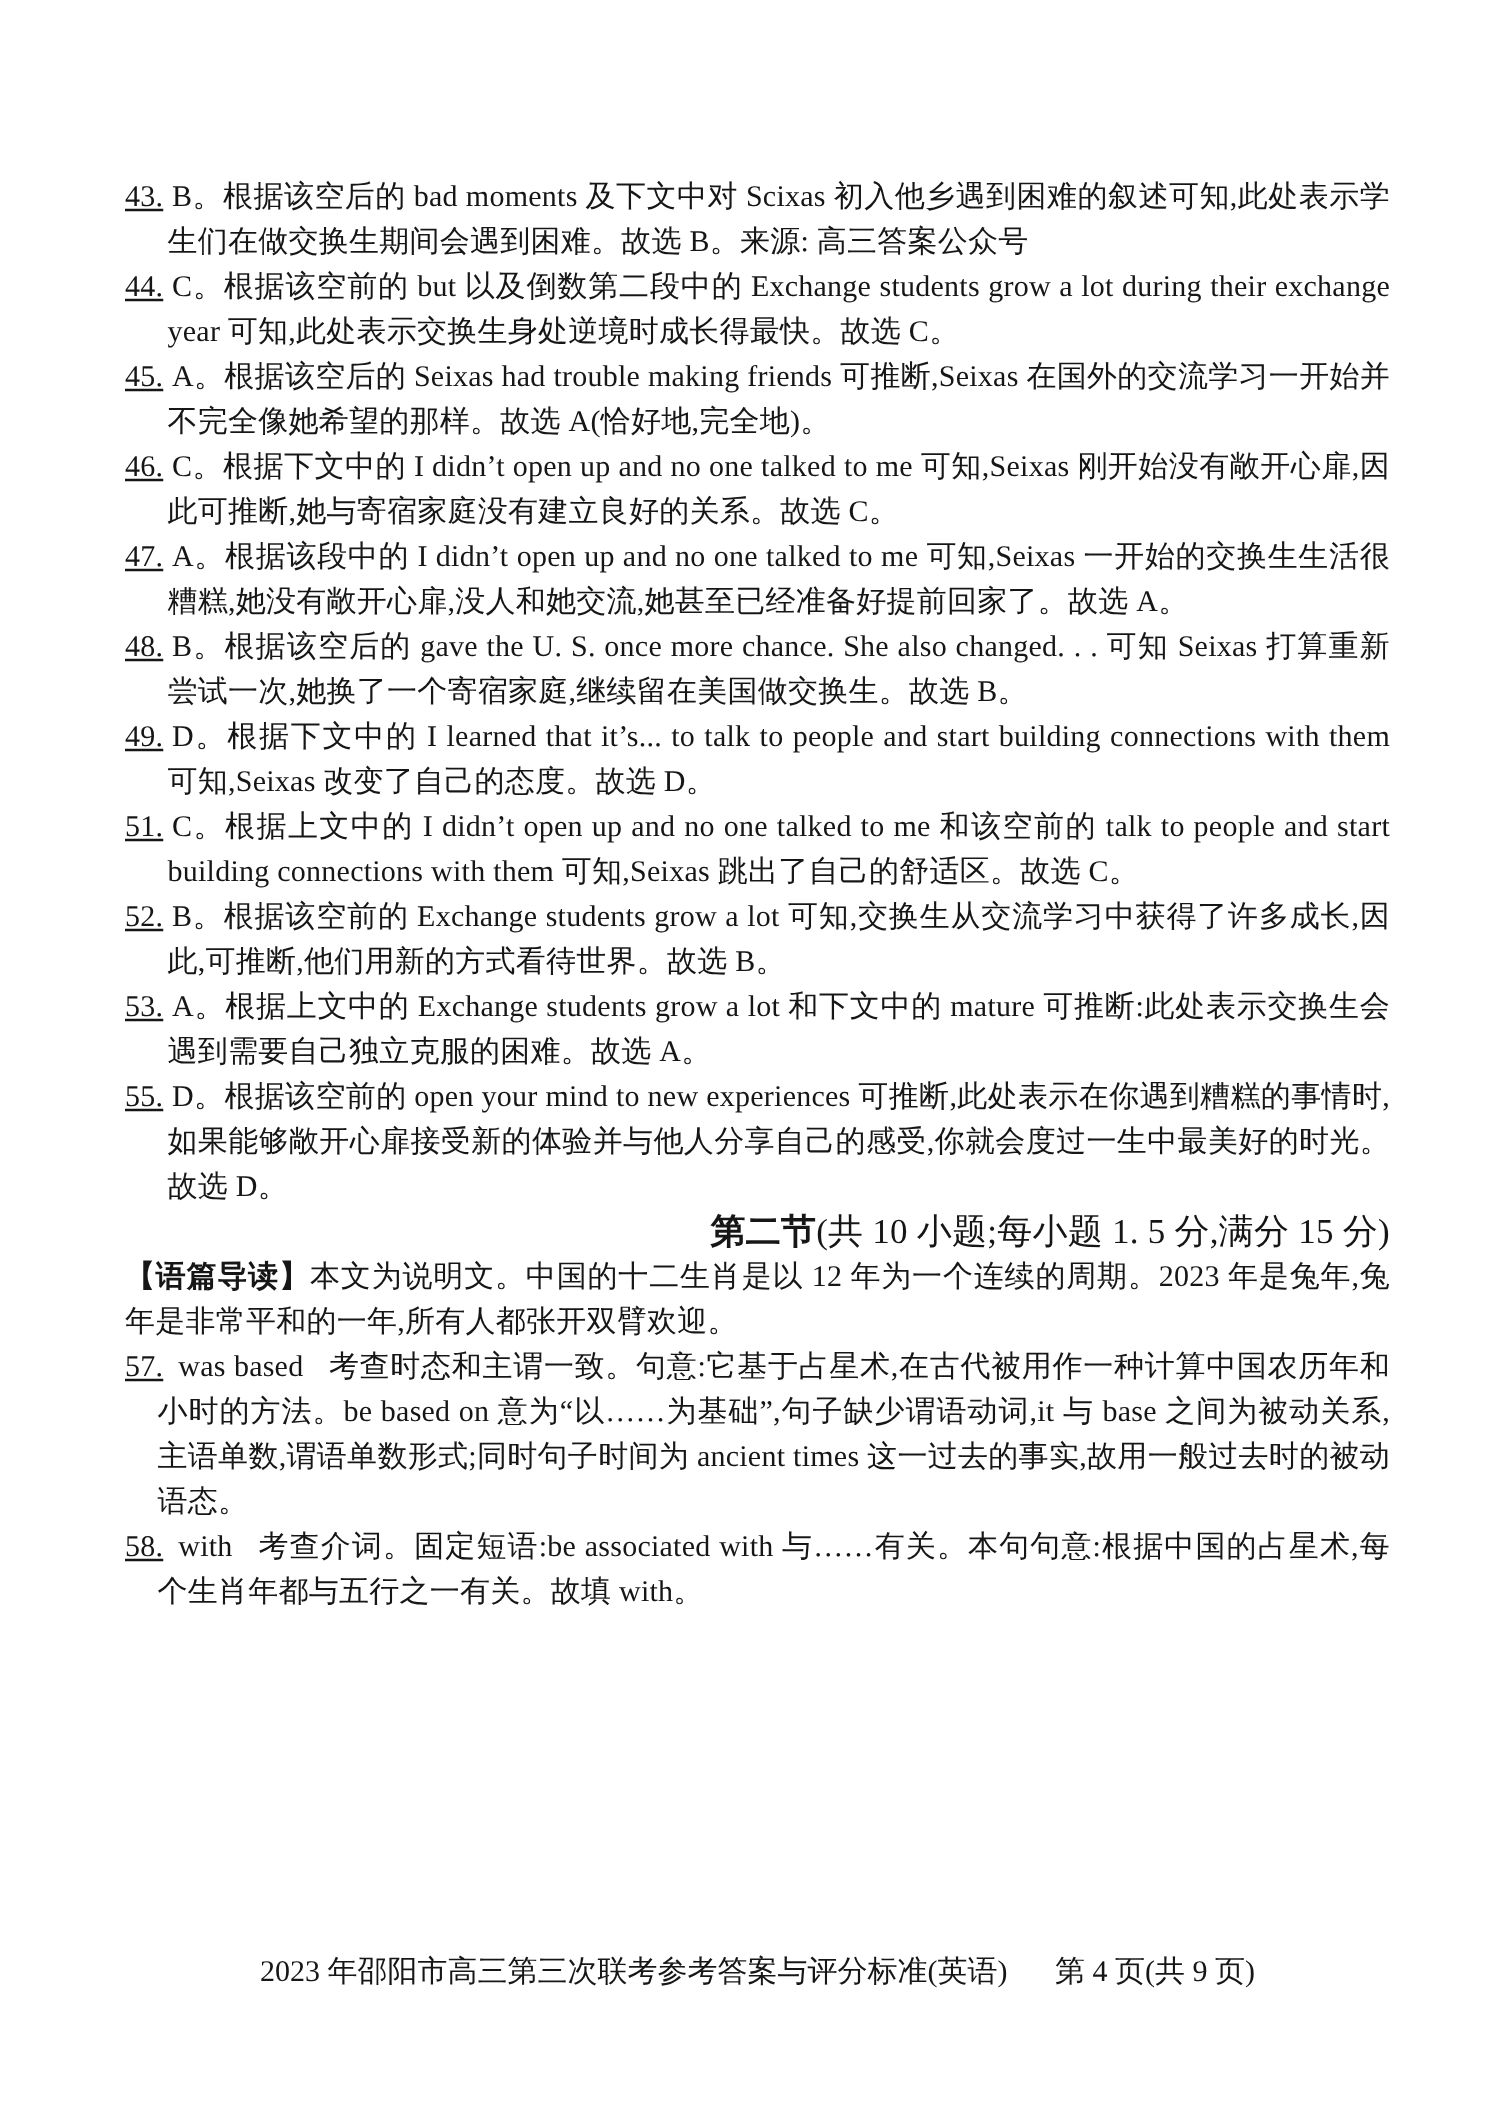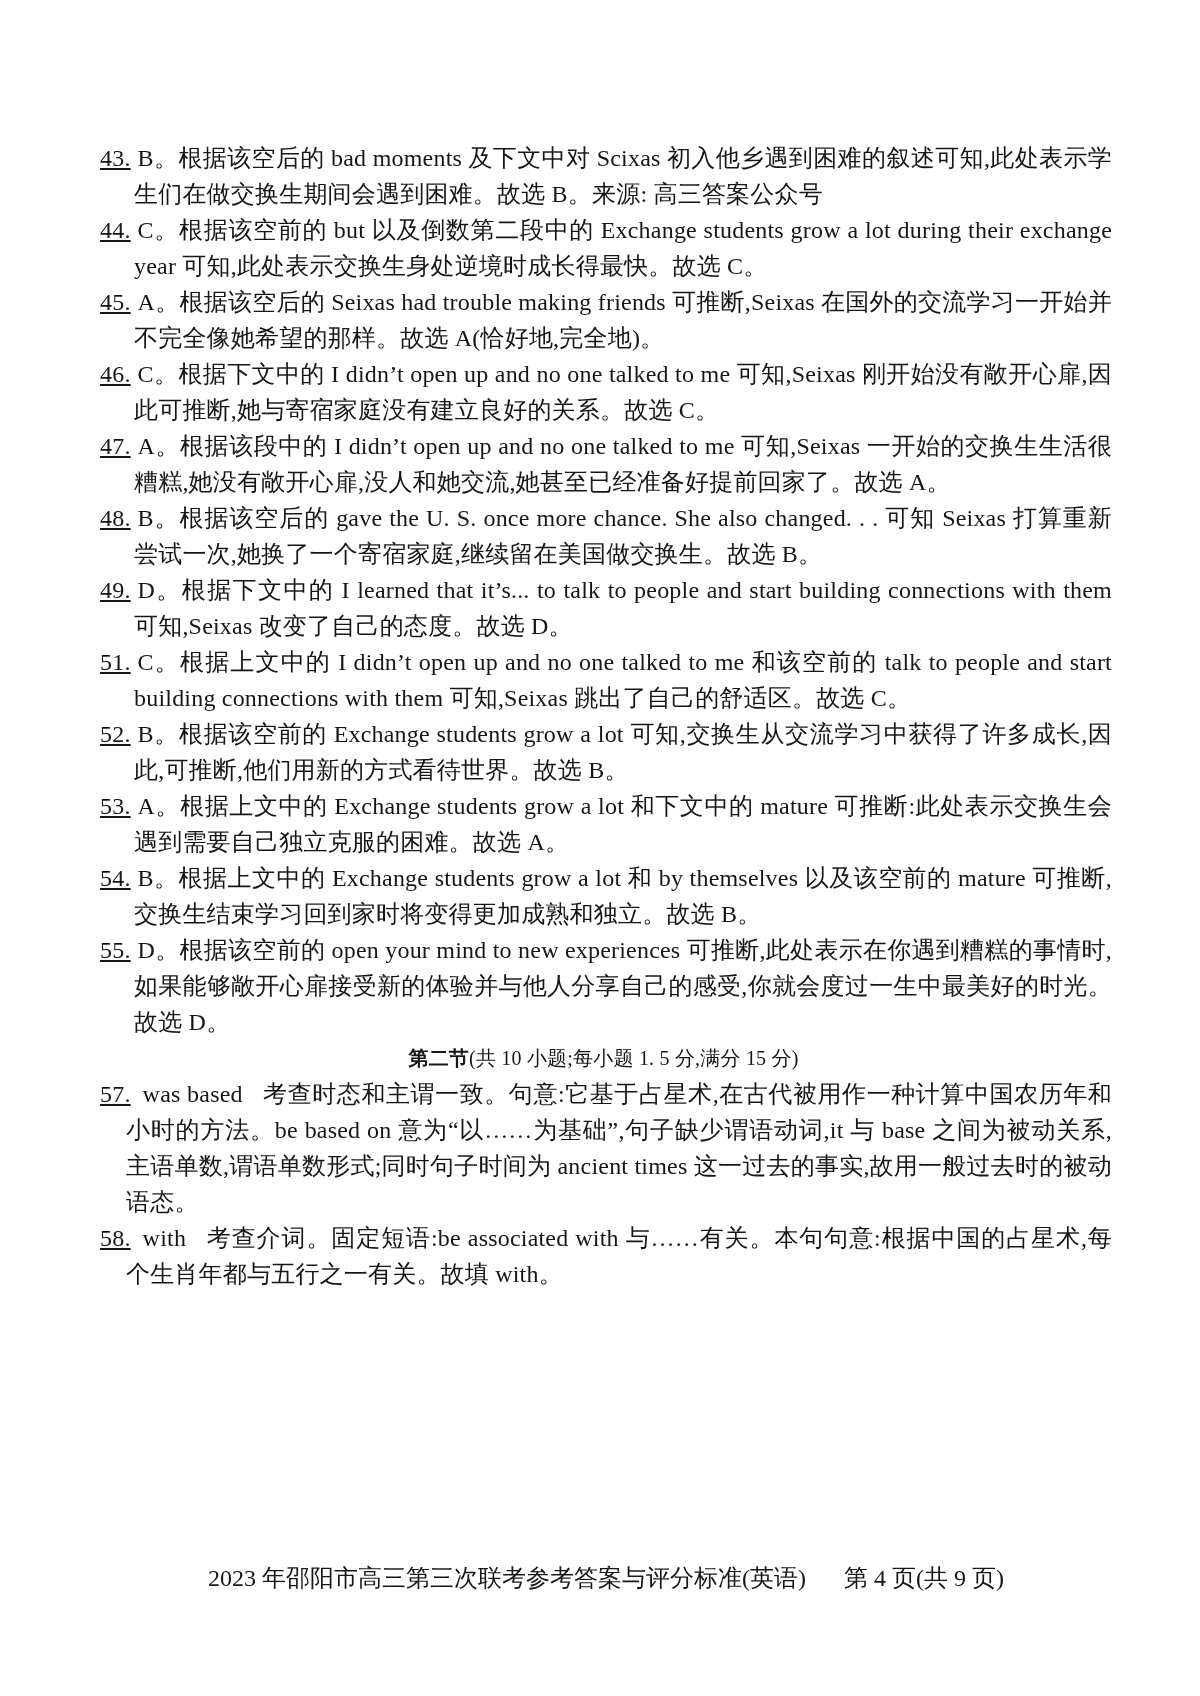"54. B。根据上文中的 Exchange students grow" p.ans { html: <p><span>54.</span><span>B。根据上文中的 Exchange students grow a lot 和 by themselves 以及该空前的 mature 可推断,交换生结束学习回到家时将变得更加成熟和独立。故选 B。</span></p> -> none }
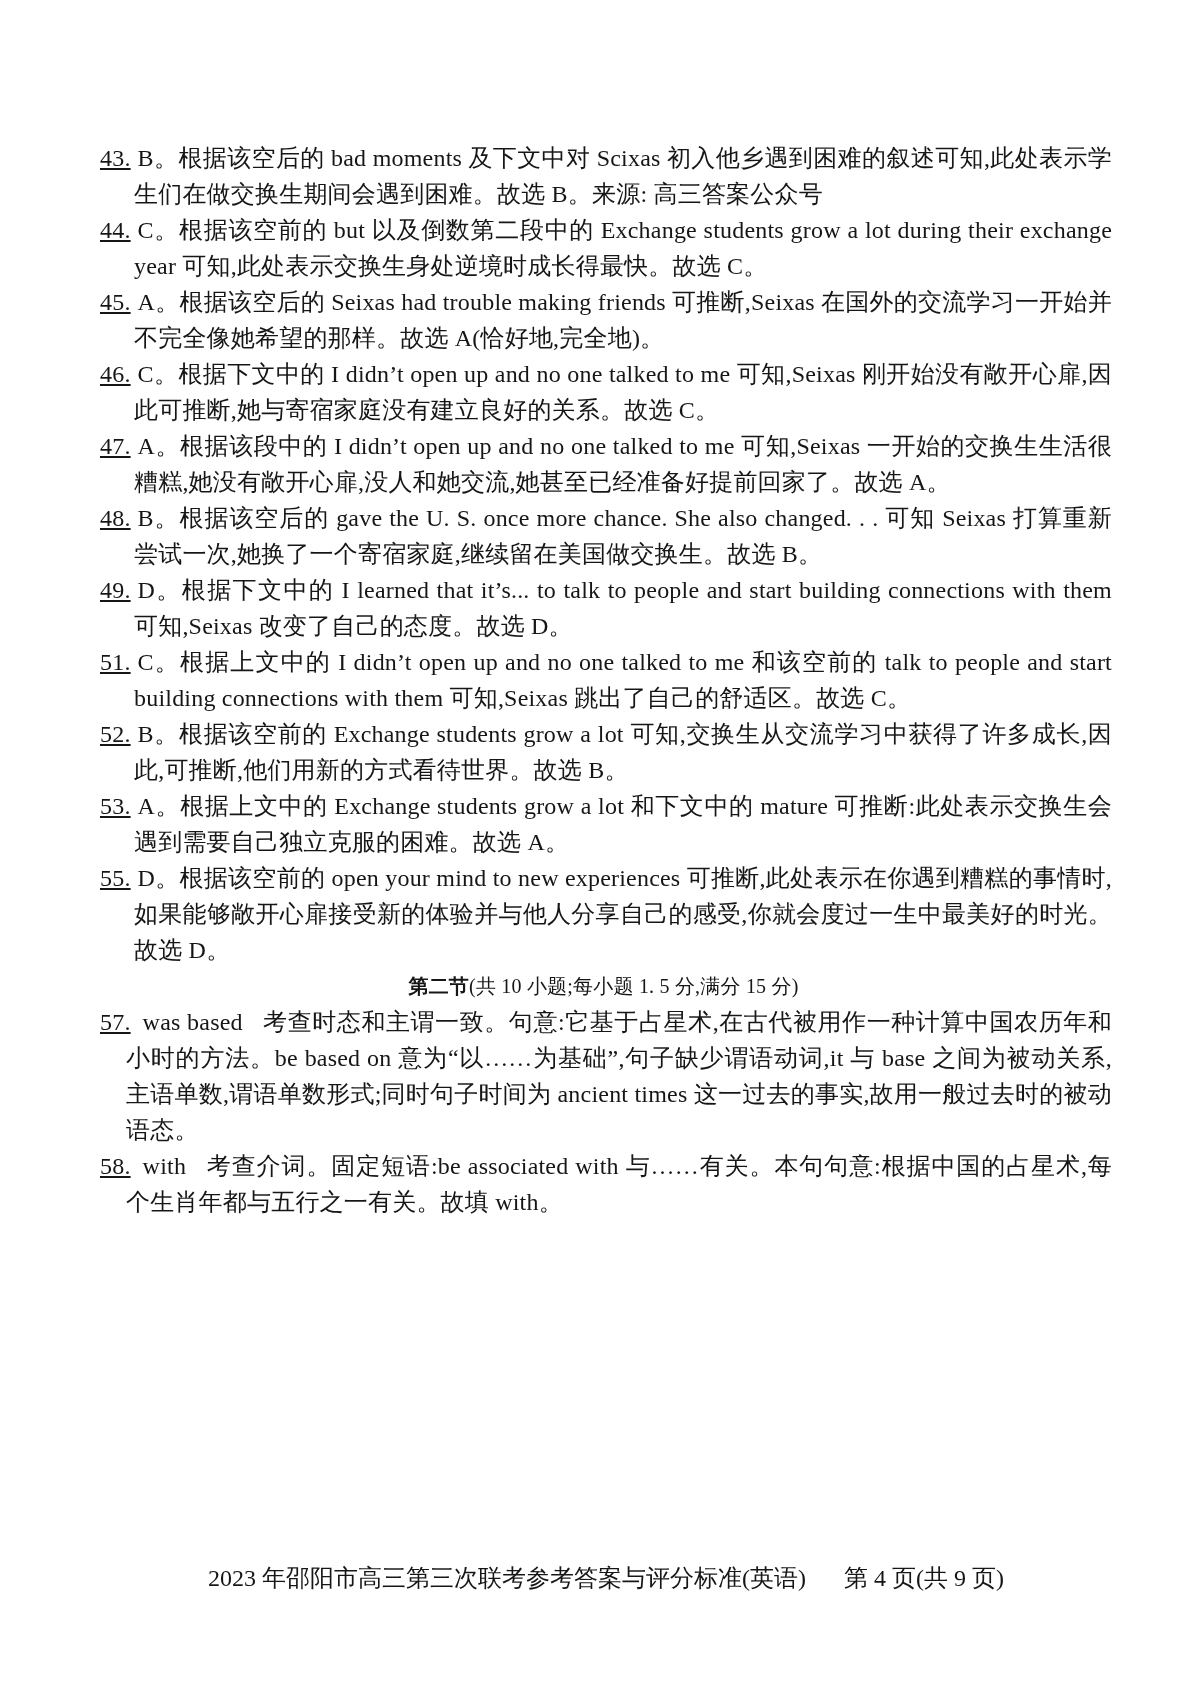"第二节(共 10 小题;每小题 1. 5" .sec { font-size: 20px -> 28px; text-align: center -> right }
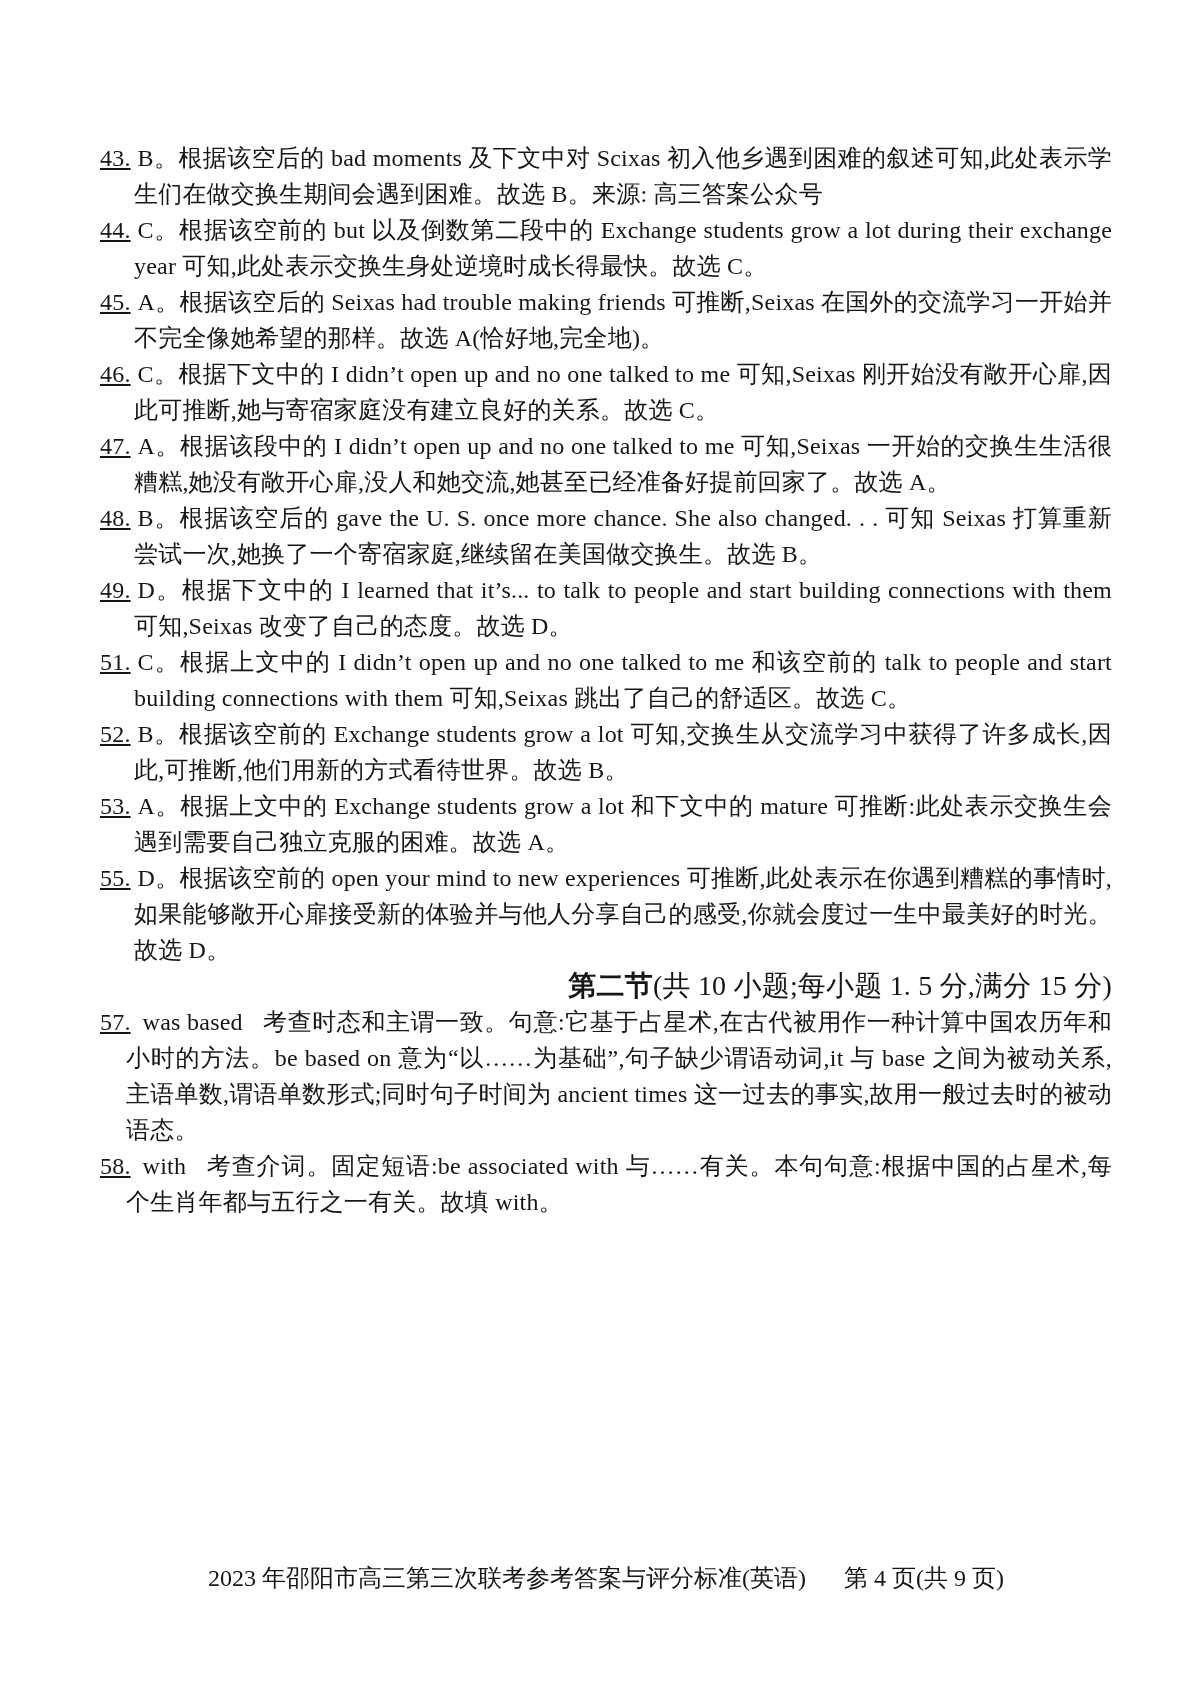"【语篇导读】本文为说明文。中国的十二生肖是以 12 年为一个连续的周期。2023" p.intro { html: none -> <p><span>【语篇导读】</span><span>本文为说明文。中国的十二生肖是以 12 年为一个连续的周期。2023 年是兔年,兔年是非常平和的一年,所有人都张开双臂欢迎。</span></p> }
